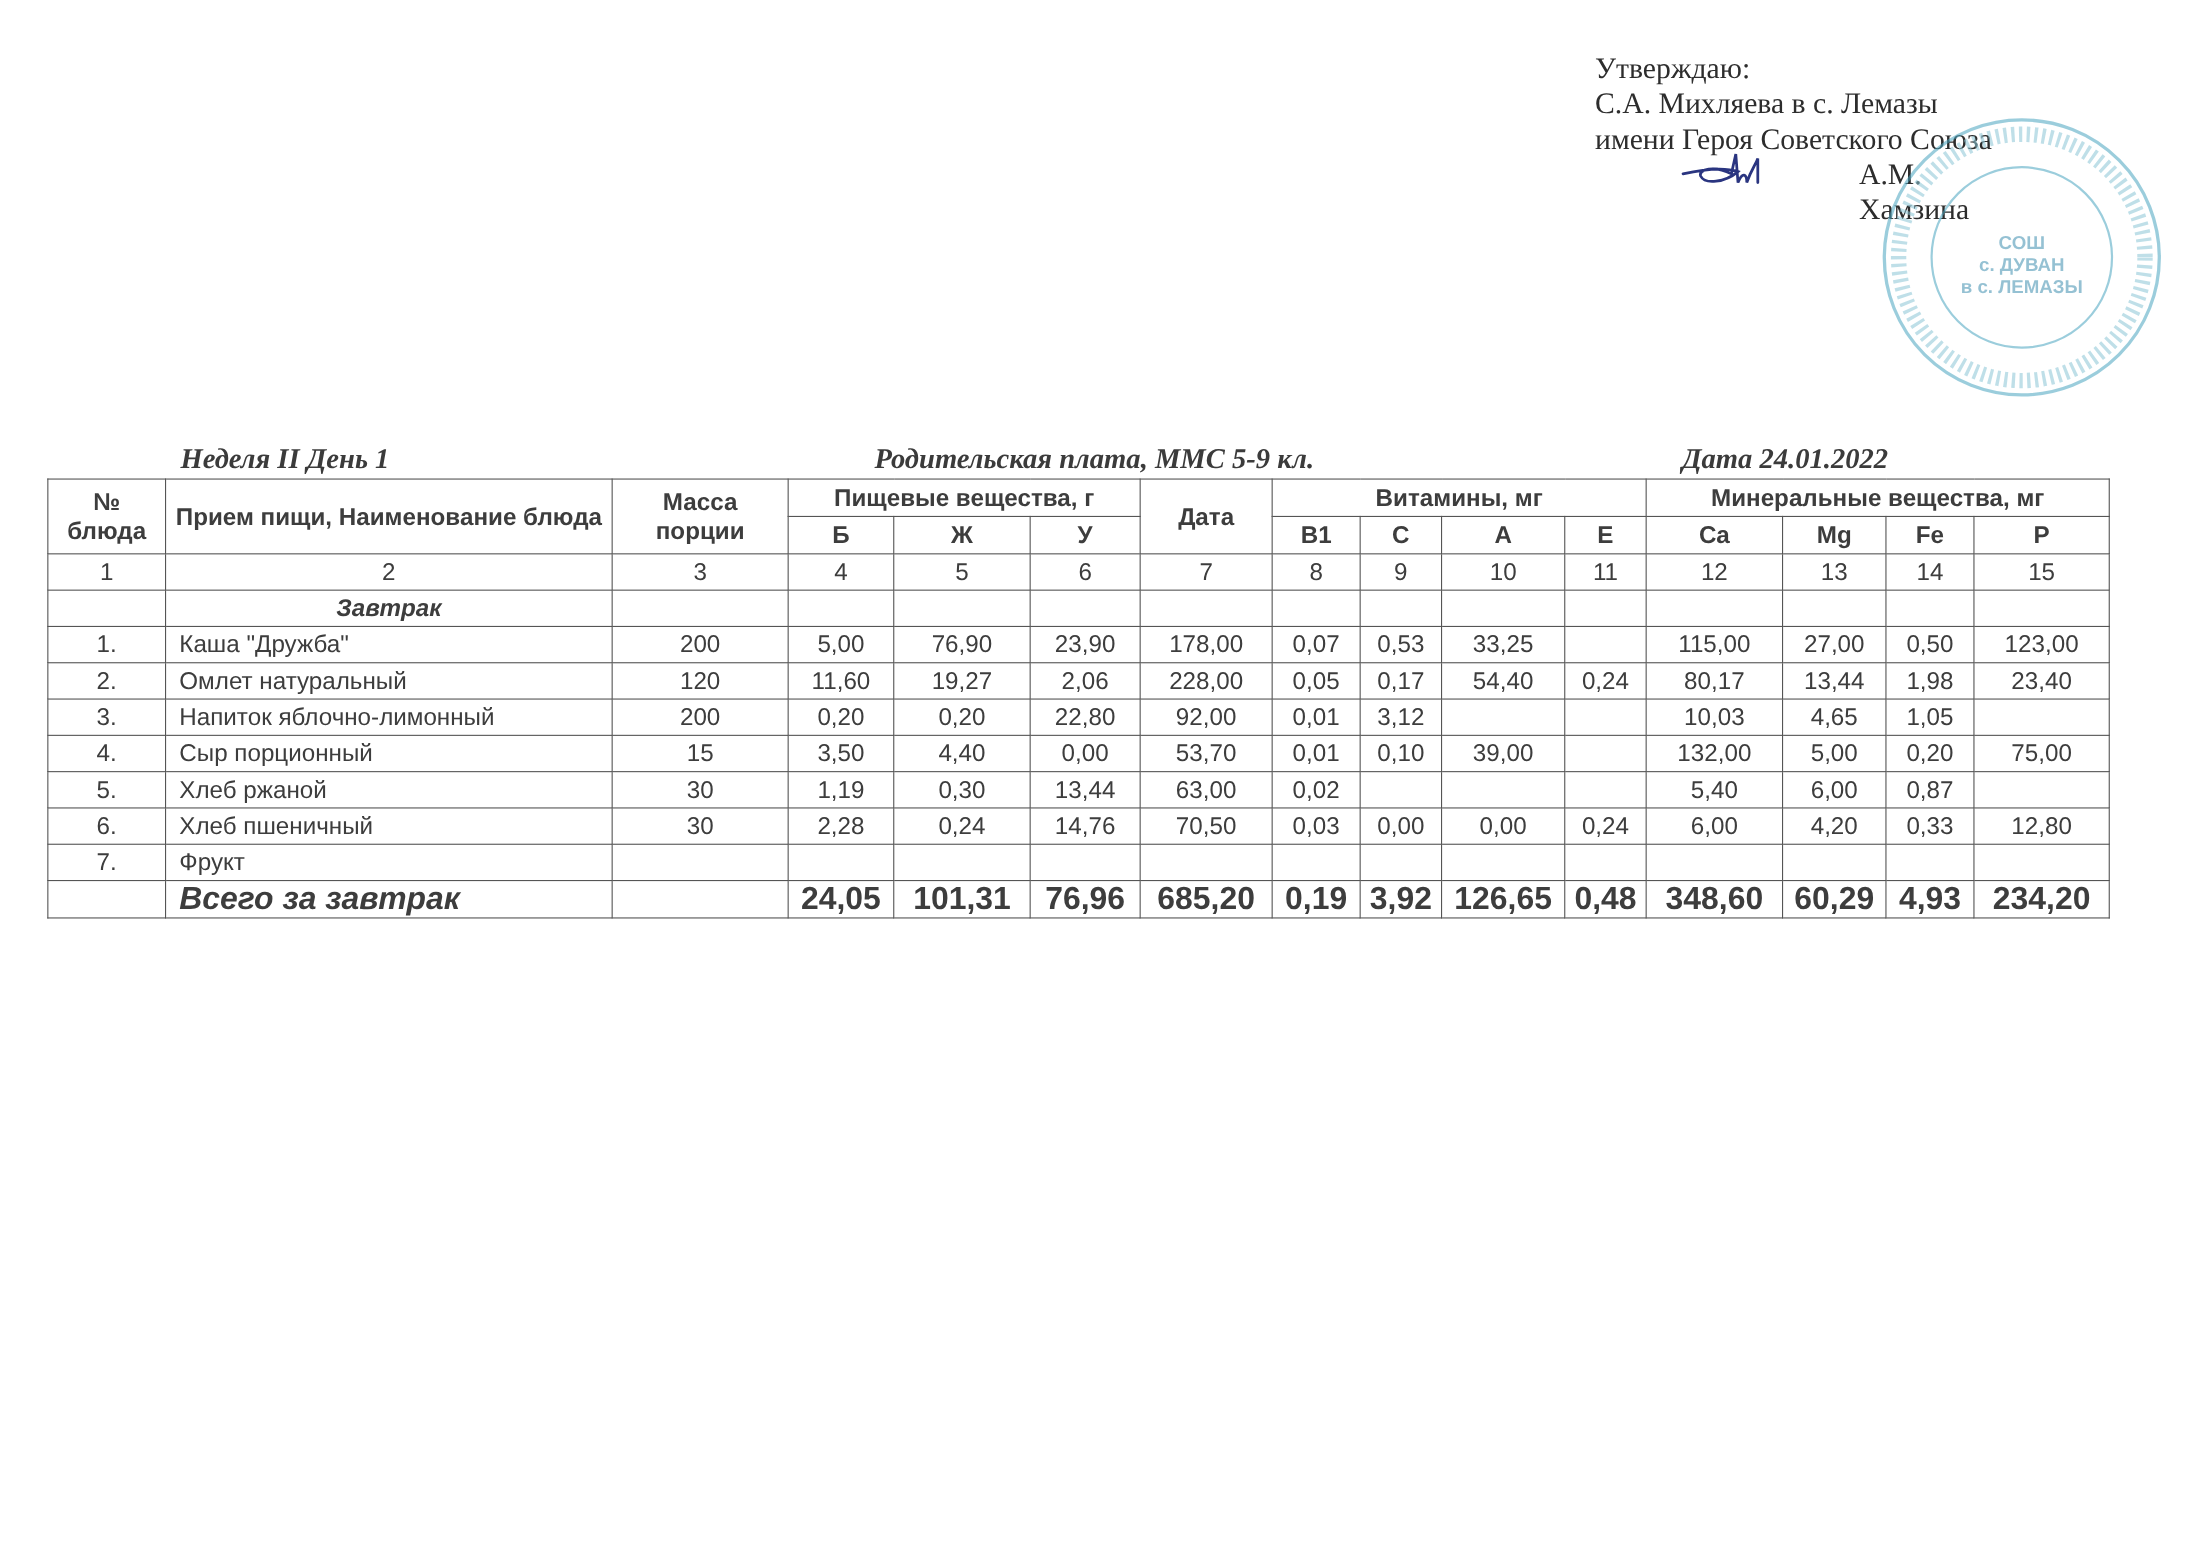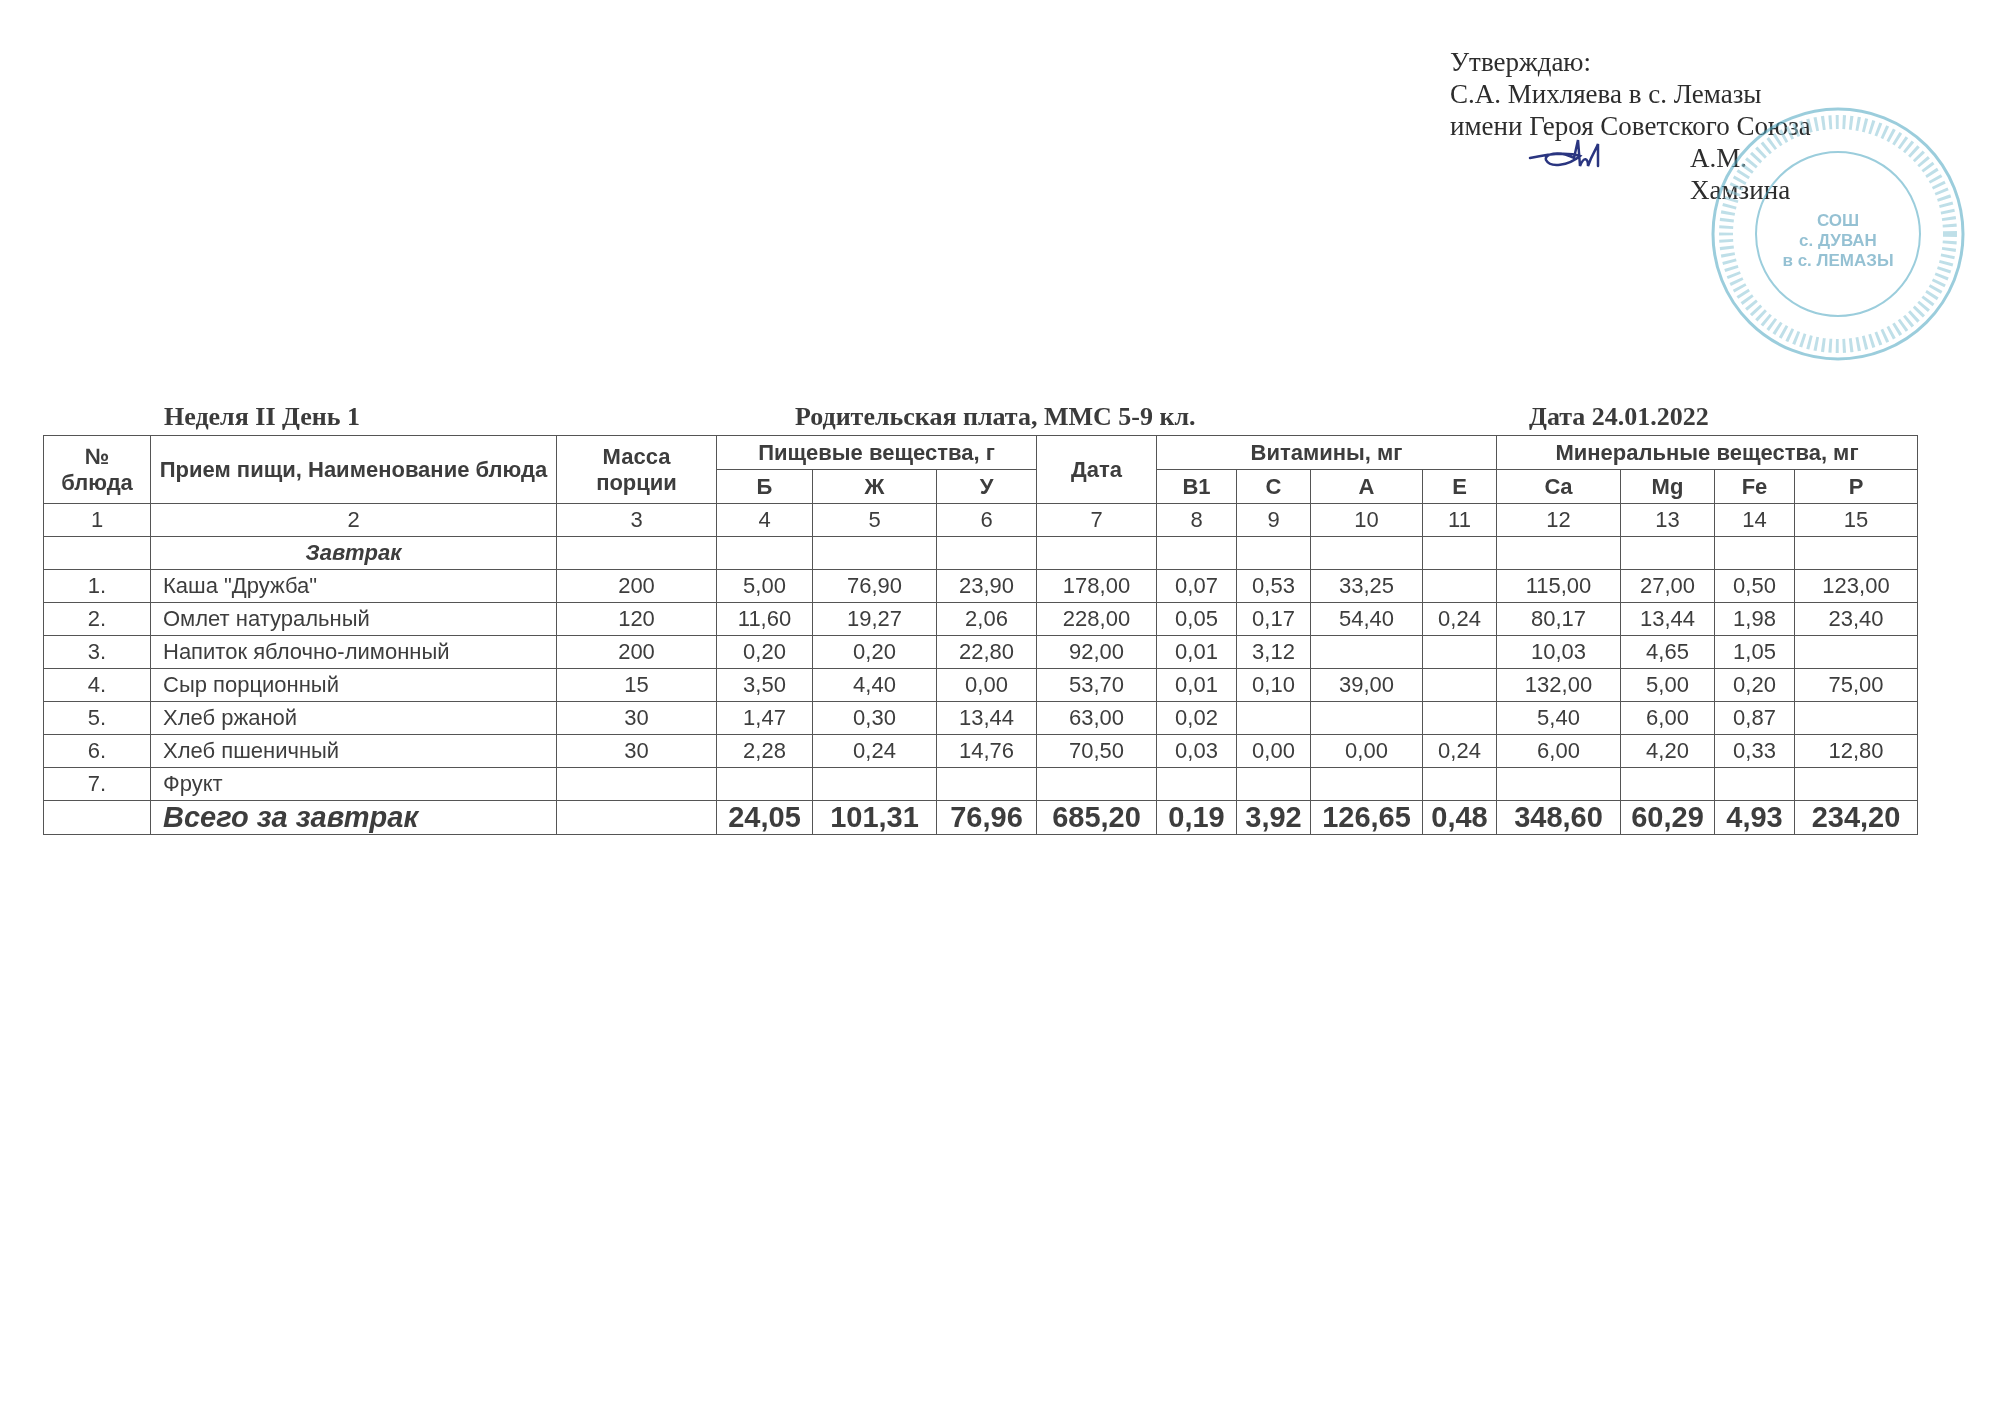"Неделя II День 1" .caption { font-style: none -> italic }
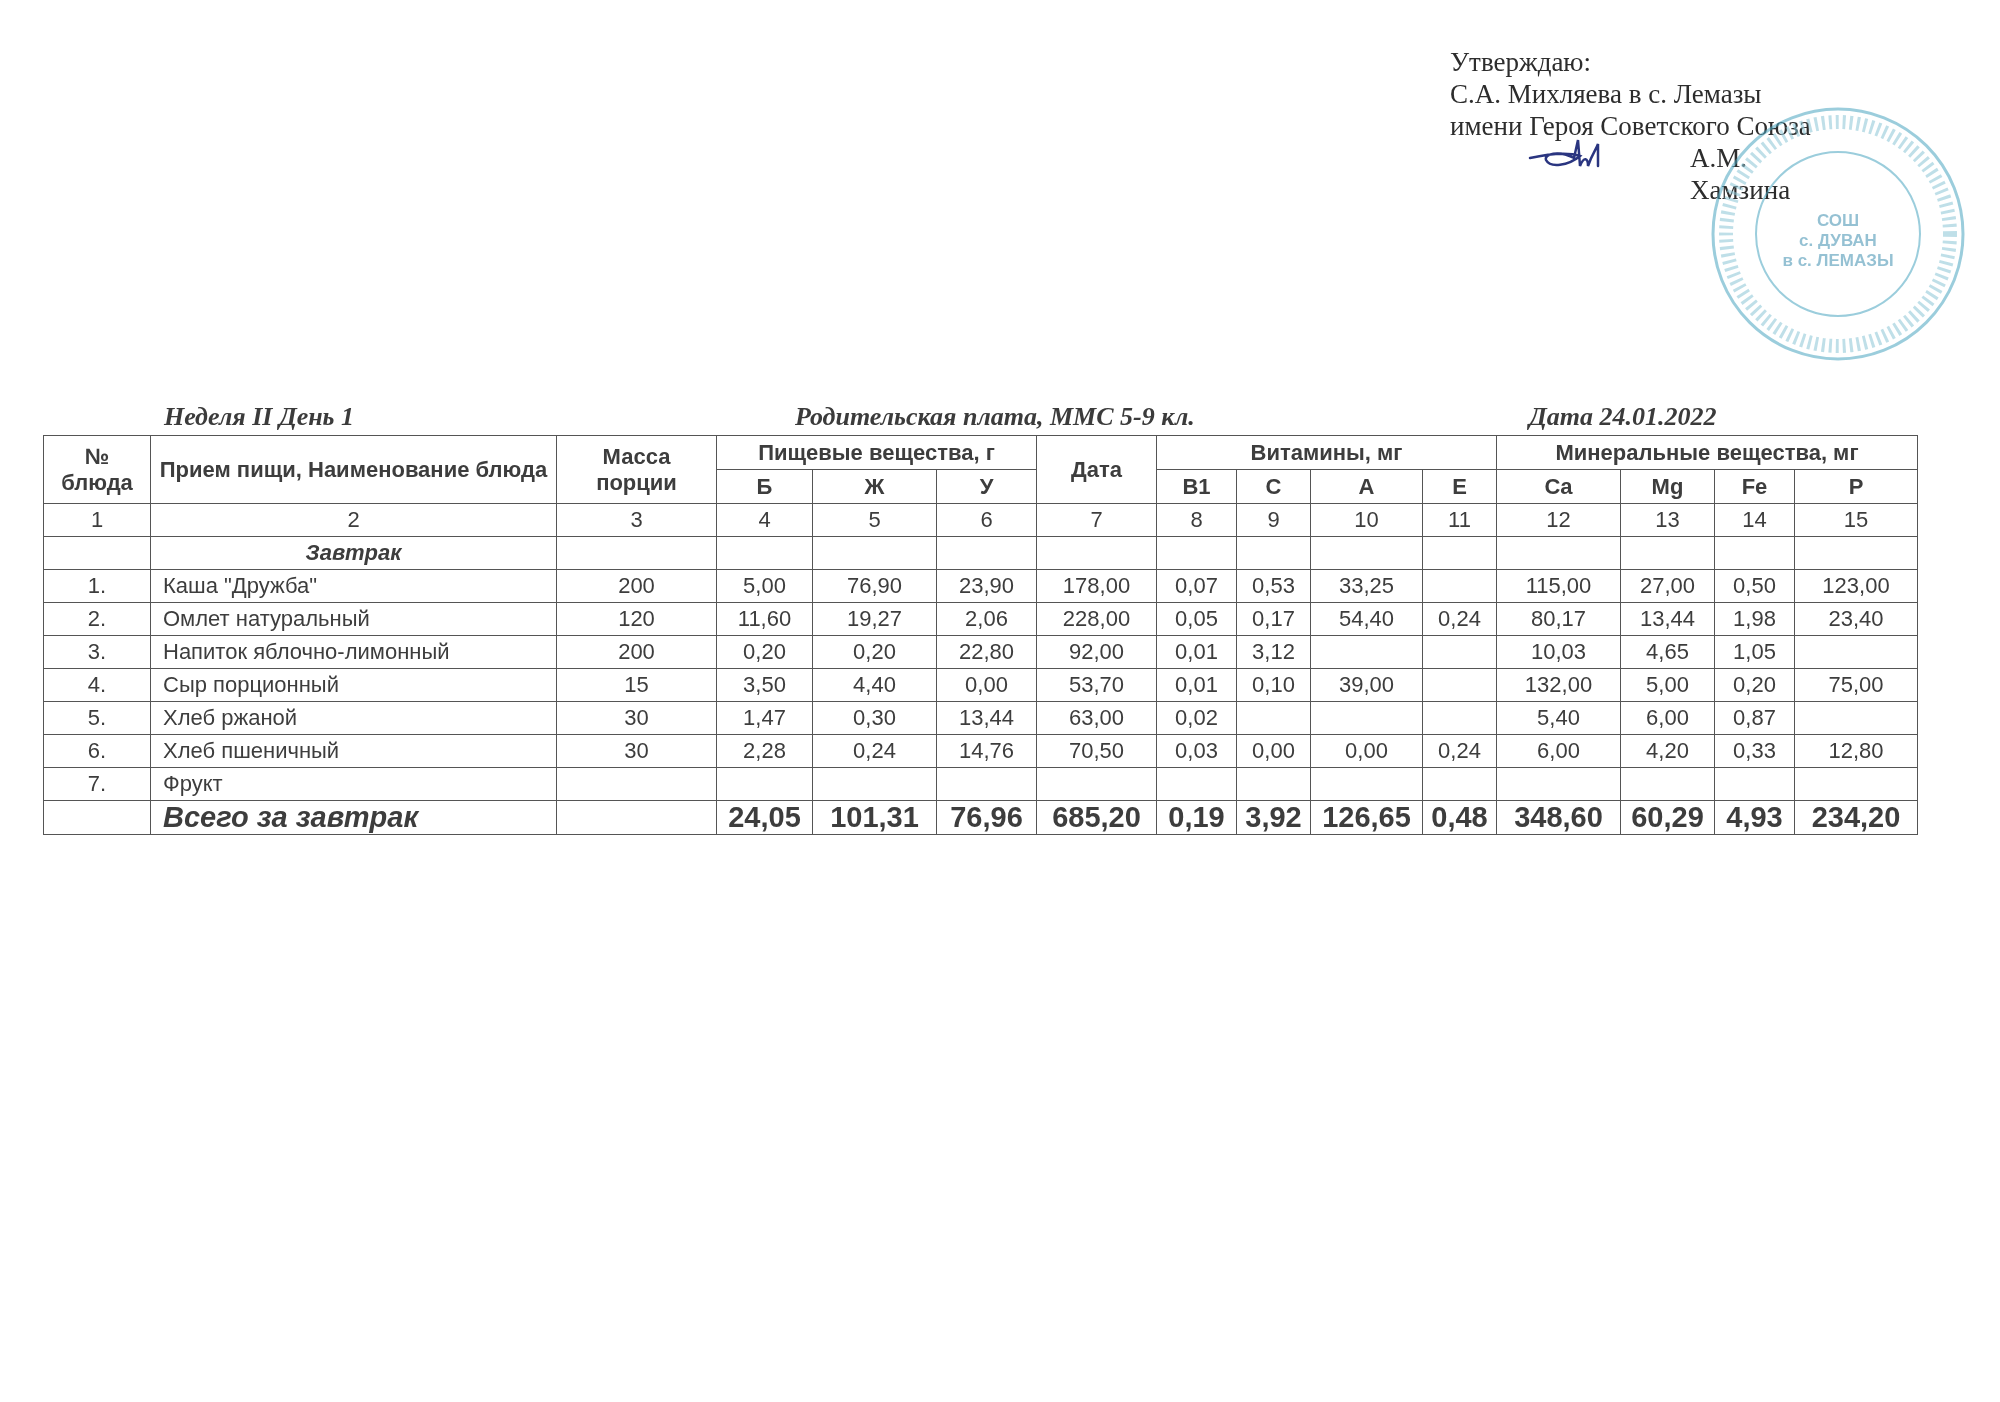"1,47" td { text: 1,47 -> 1,19 }
